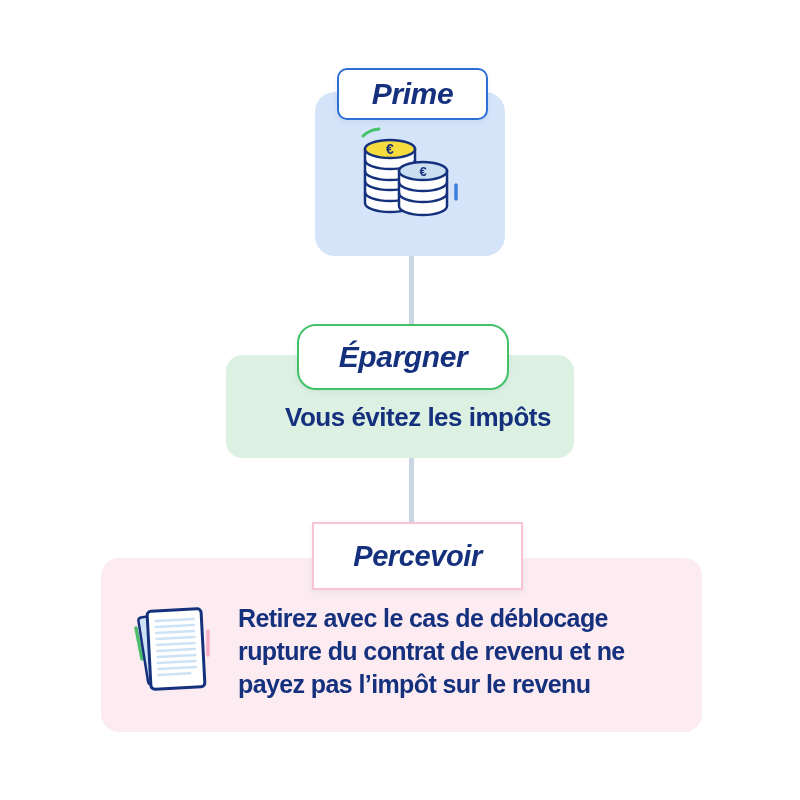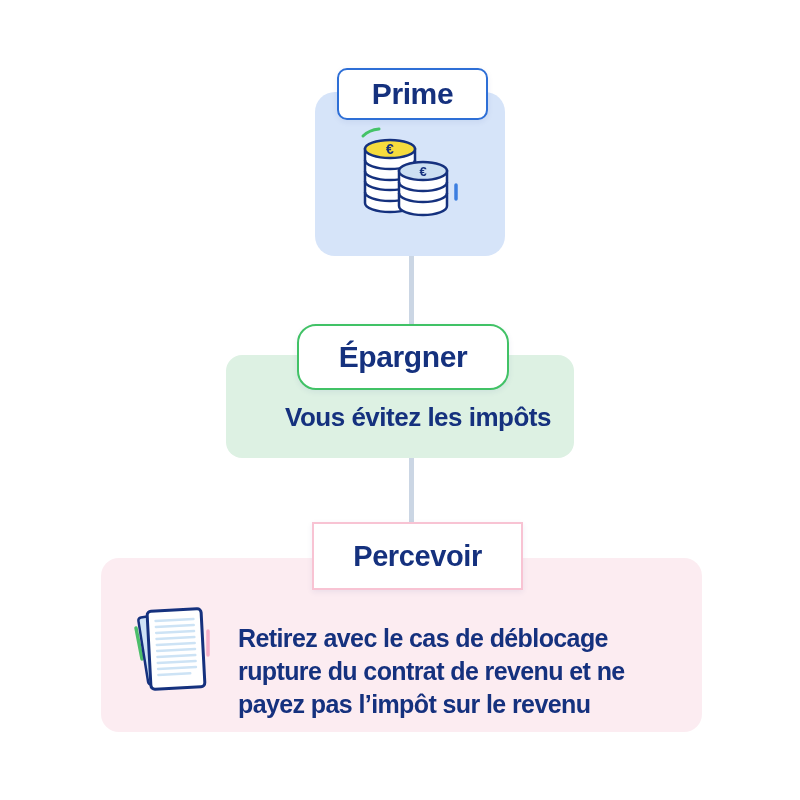"Prime" .step-label { font-style: none -> italic }
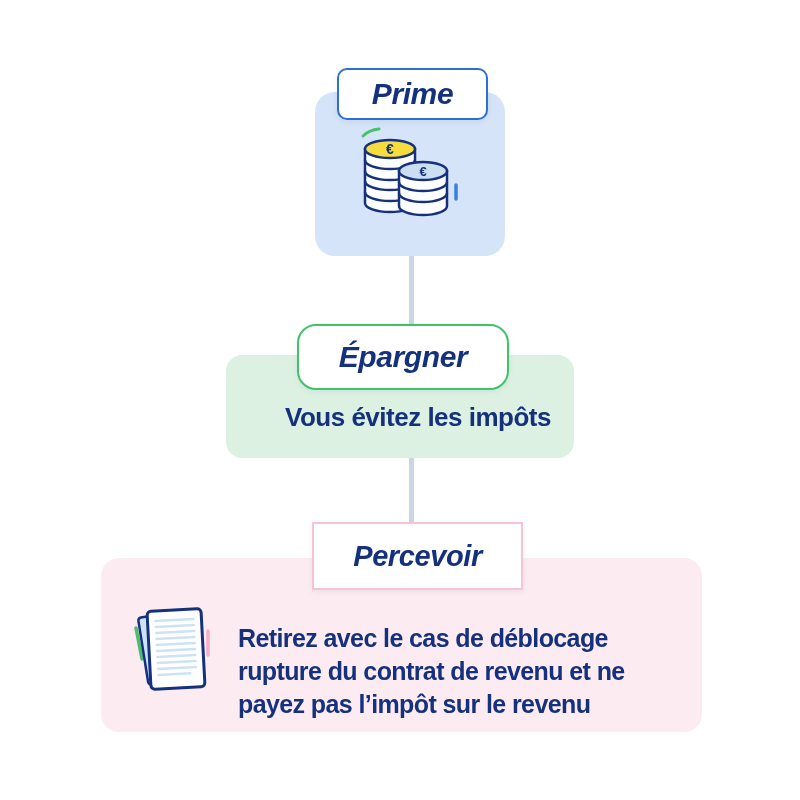"Retirez avec le cas de" .pink-desc { margin-top: 20px -> none }
